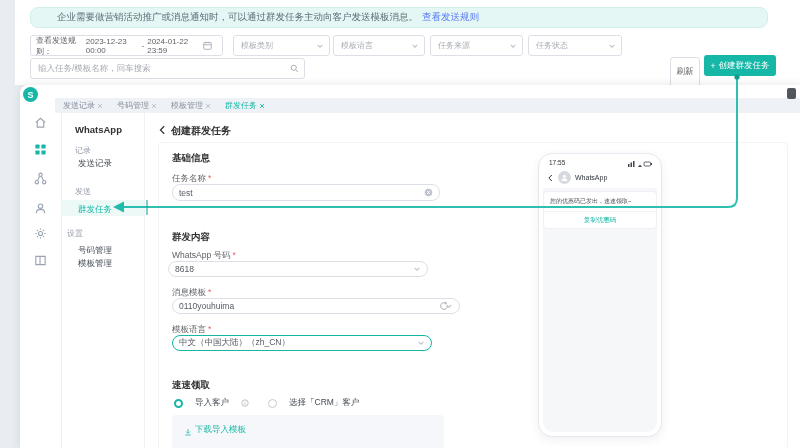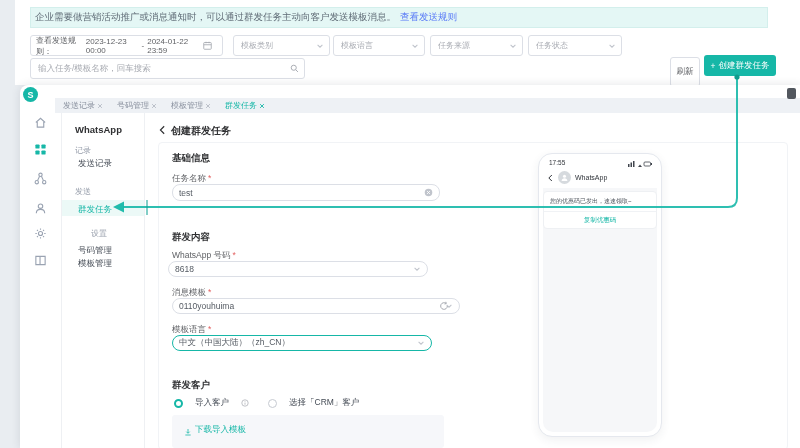"企业需要做营销活动推广或消息通知时，可以通过群发任务主动向客户发送模板消息。" .banner { border-radius: 0 -> 8px; padding-left: 4px -> 26px }
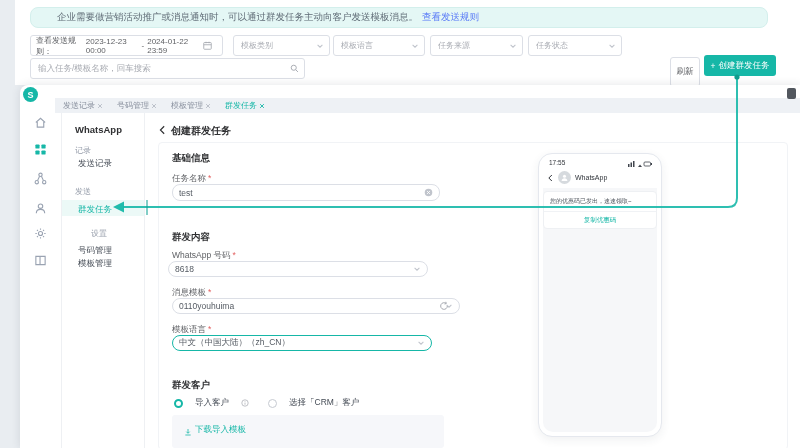"设置" div.abs { left: 91px -> 67px }
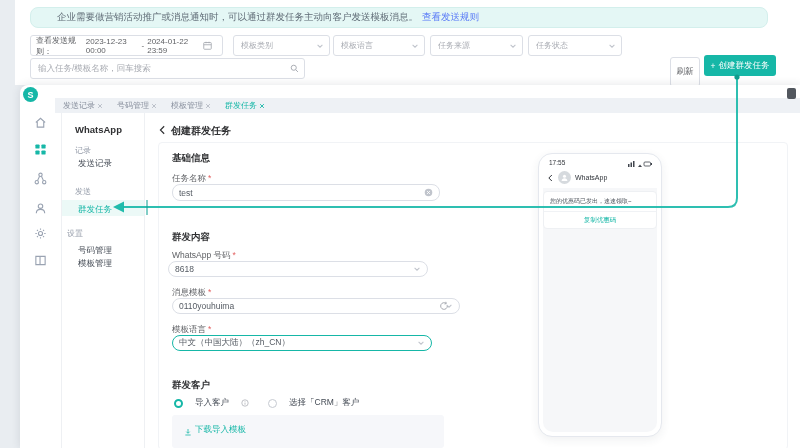"群发客户" div.abs { text: 群发客户 -> 速速领取 }
